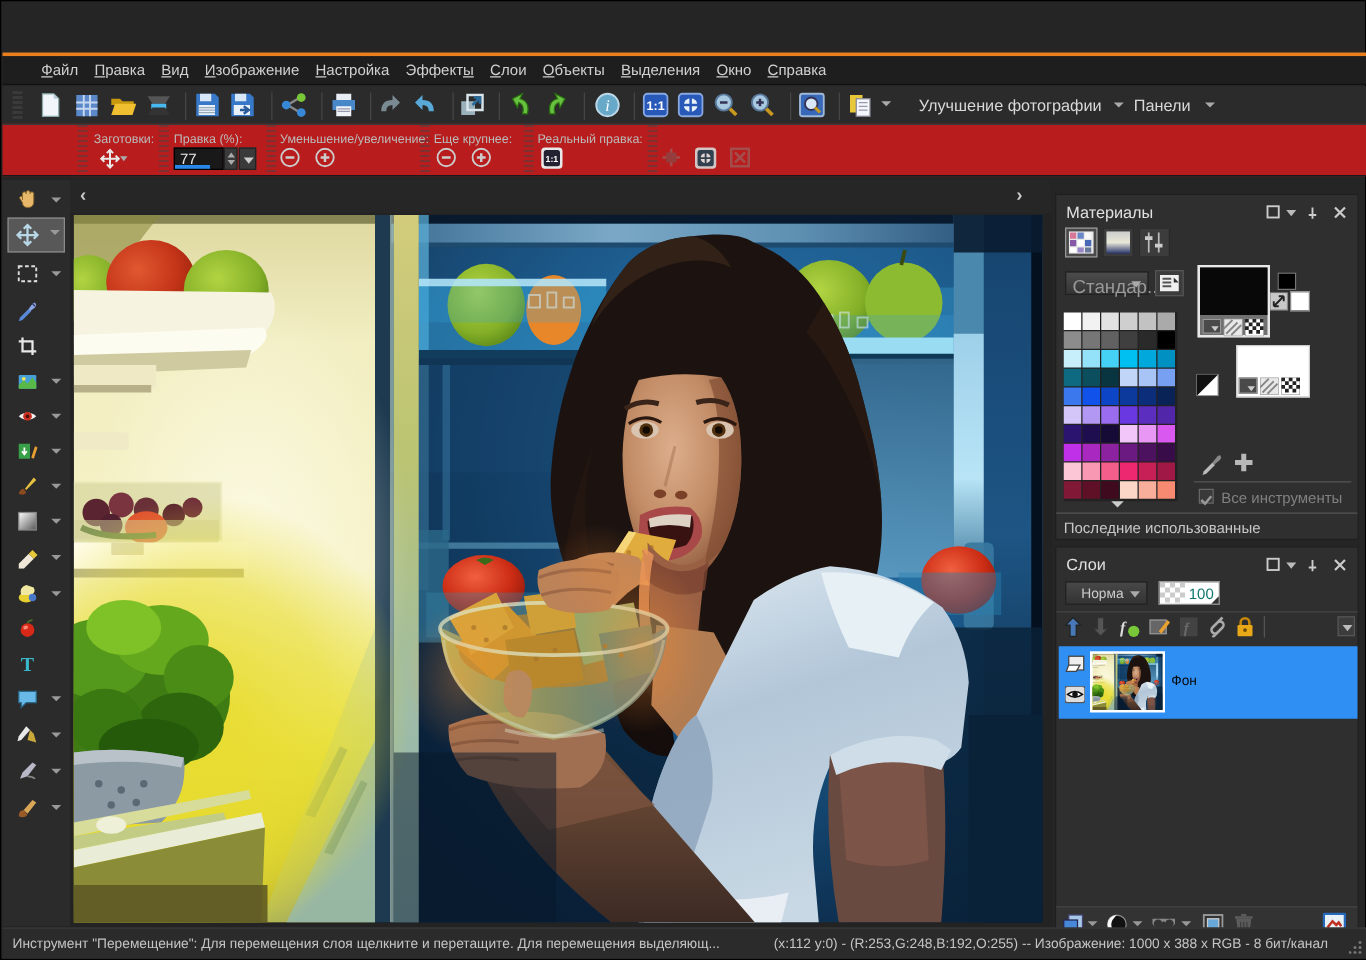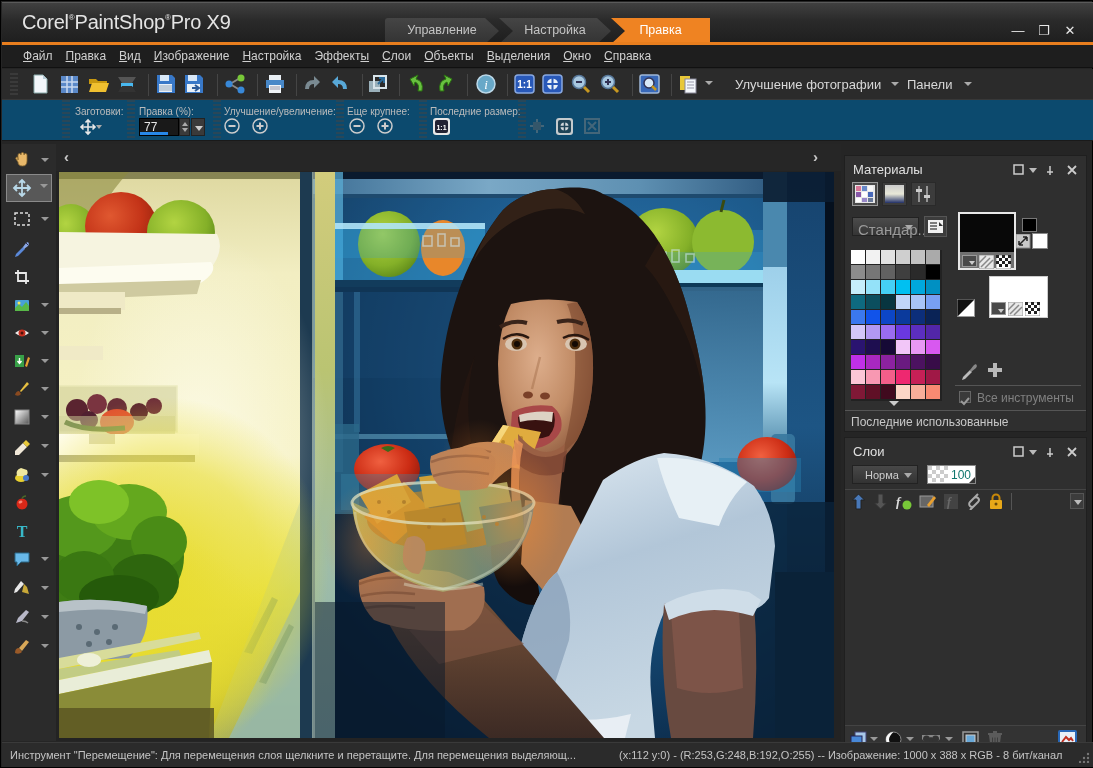"Corel®PaintShop®Pro X9" div { html: <div> <div>Corel<span>®</span>PaintShop<span>®</span>Pro X9</div> <div>Управление</div> <div>Настройка</div> <div>Правка</div> <div><span>—</span><span>❐</span><span>✕</span></div> </div> -> none }
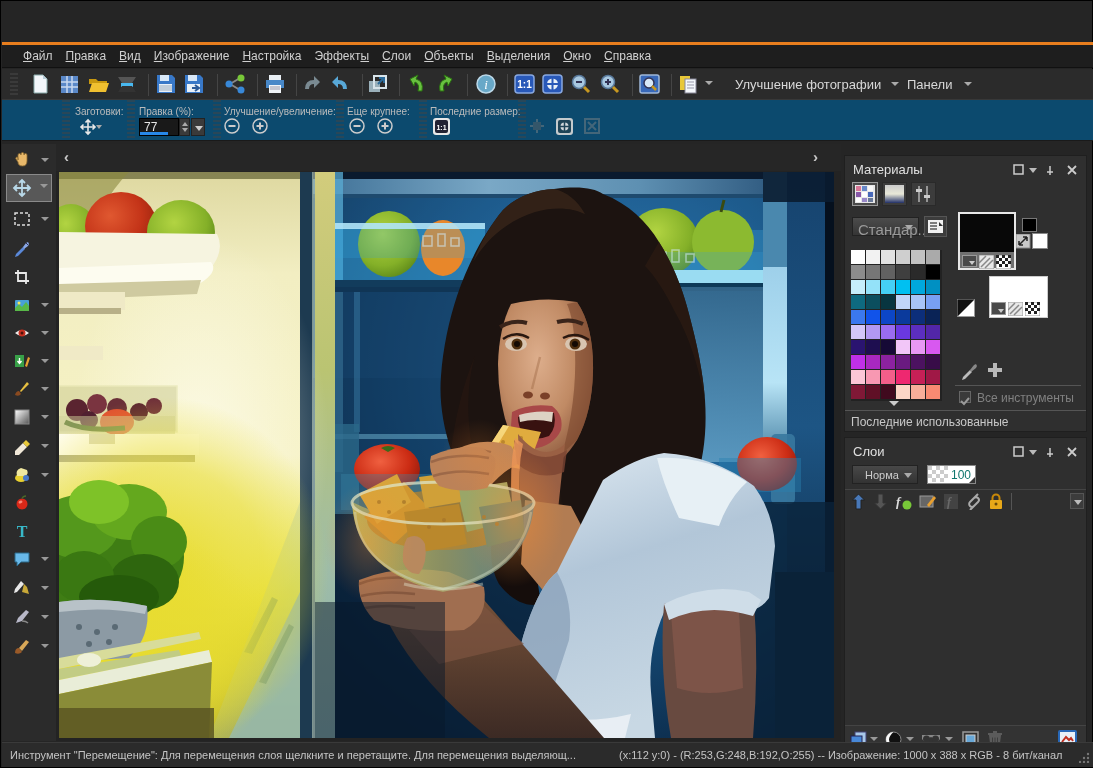"Файл Правка Вид Изображение Настройка" #menubar { padding-left: 21px -> 31px }
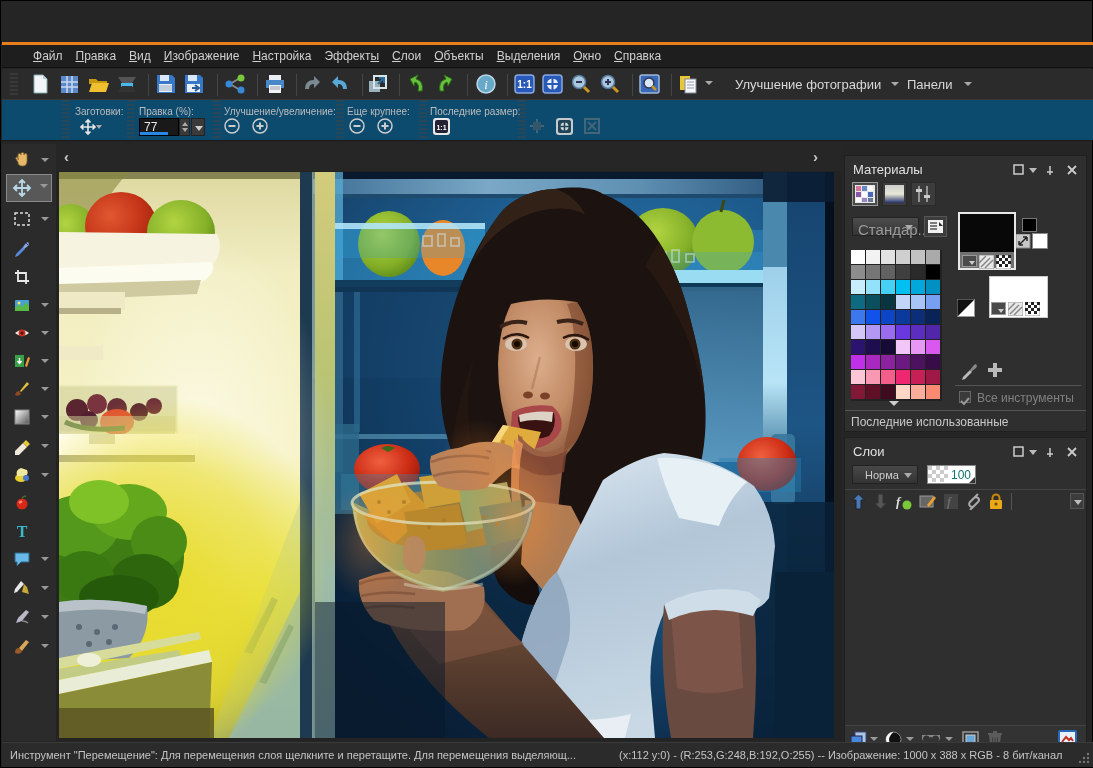"Заготовки:" #tb2 { background: #0c4a6e -> #b91c1c }
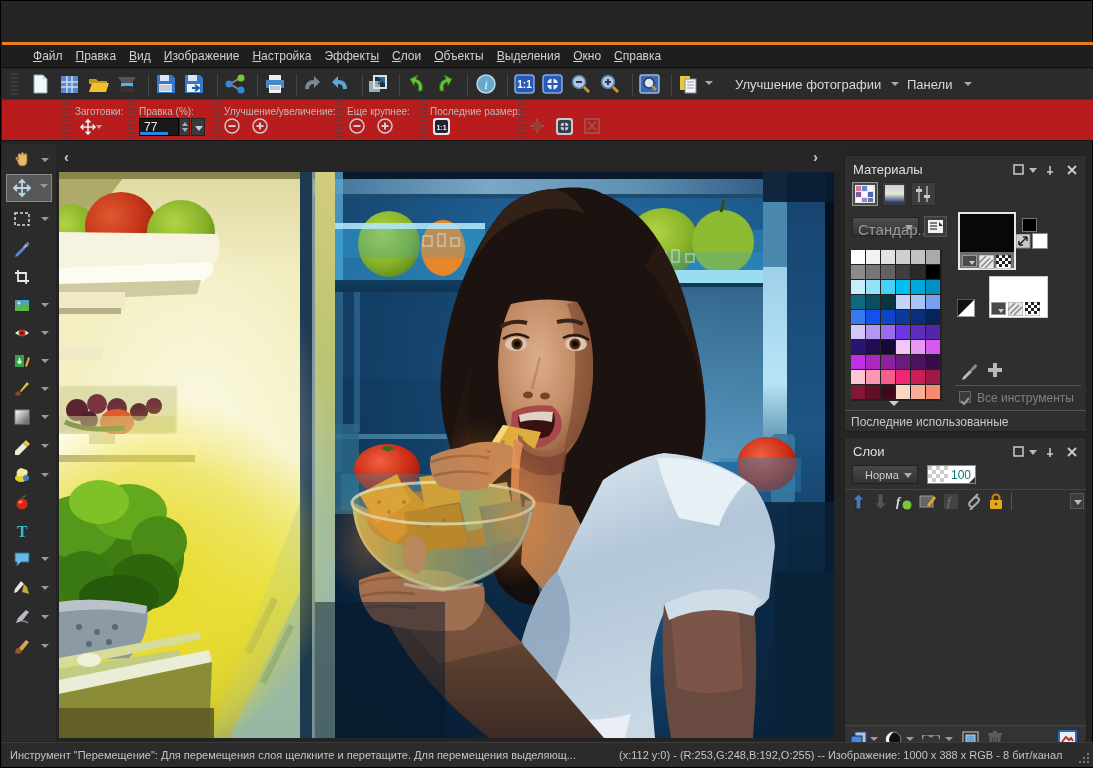"Улучшение/увеличение:" span.t2lbl { text: Улучшение/увеличение -> Уменьшение/увеличение }
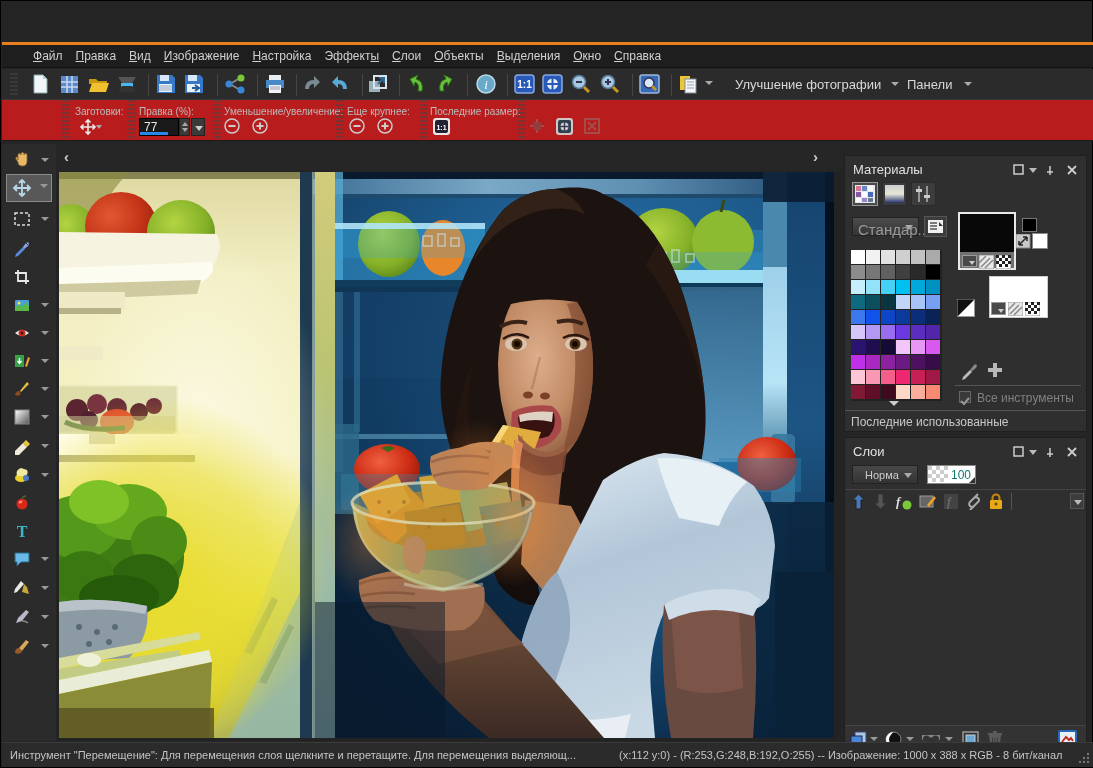"Последние размер:" span.t2lbl { text: Последние размер -> Реальный правка }
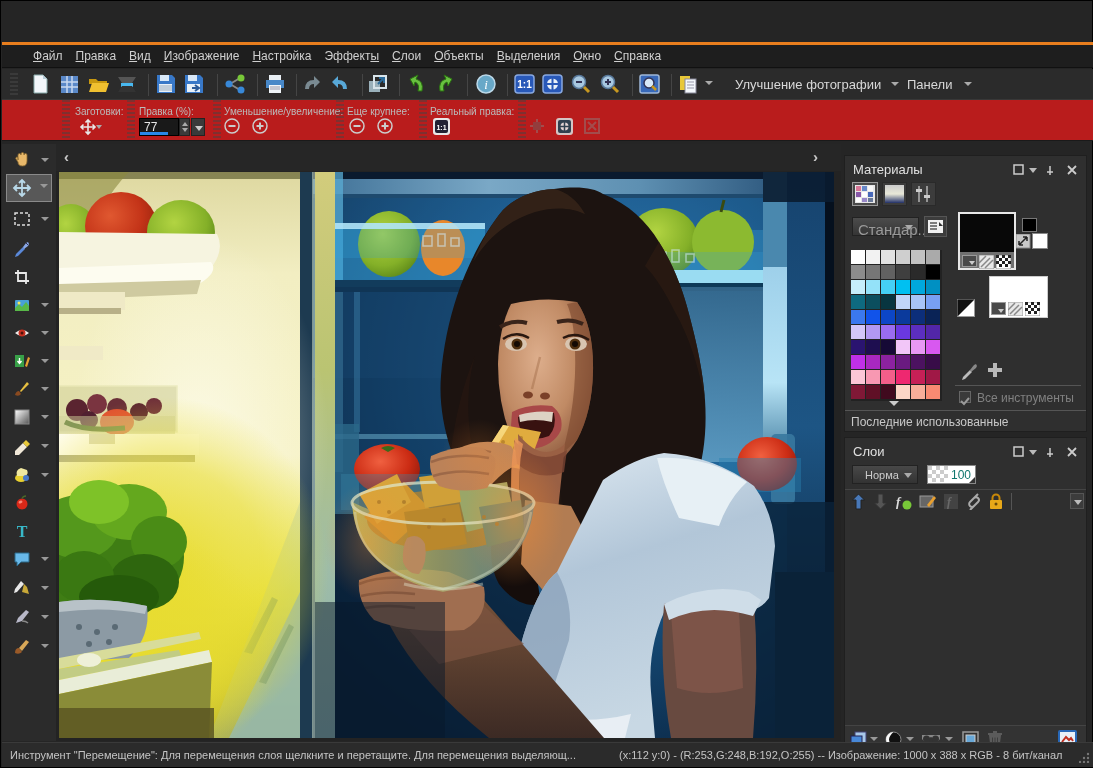"Фон" div { html: none -> <div> <svg> <rect></rect> <path></path> </svg> <svg> <rect></rect> <path></path> <circle></circle> </svg> <div> <svg> <use></use> </svg> </div> <span>Фон</span> </div> }
